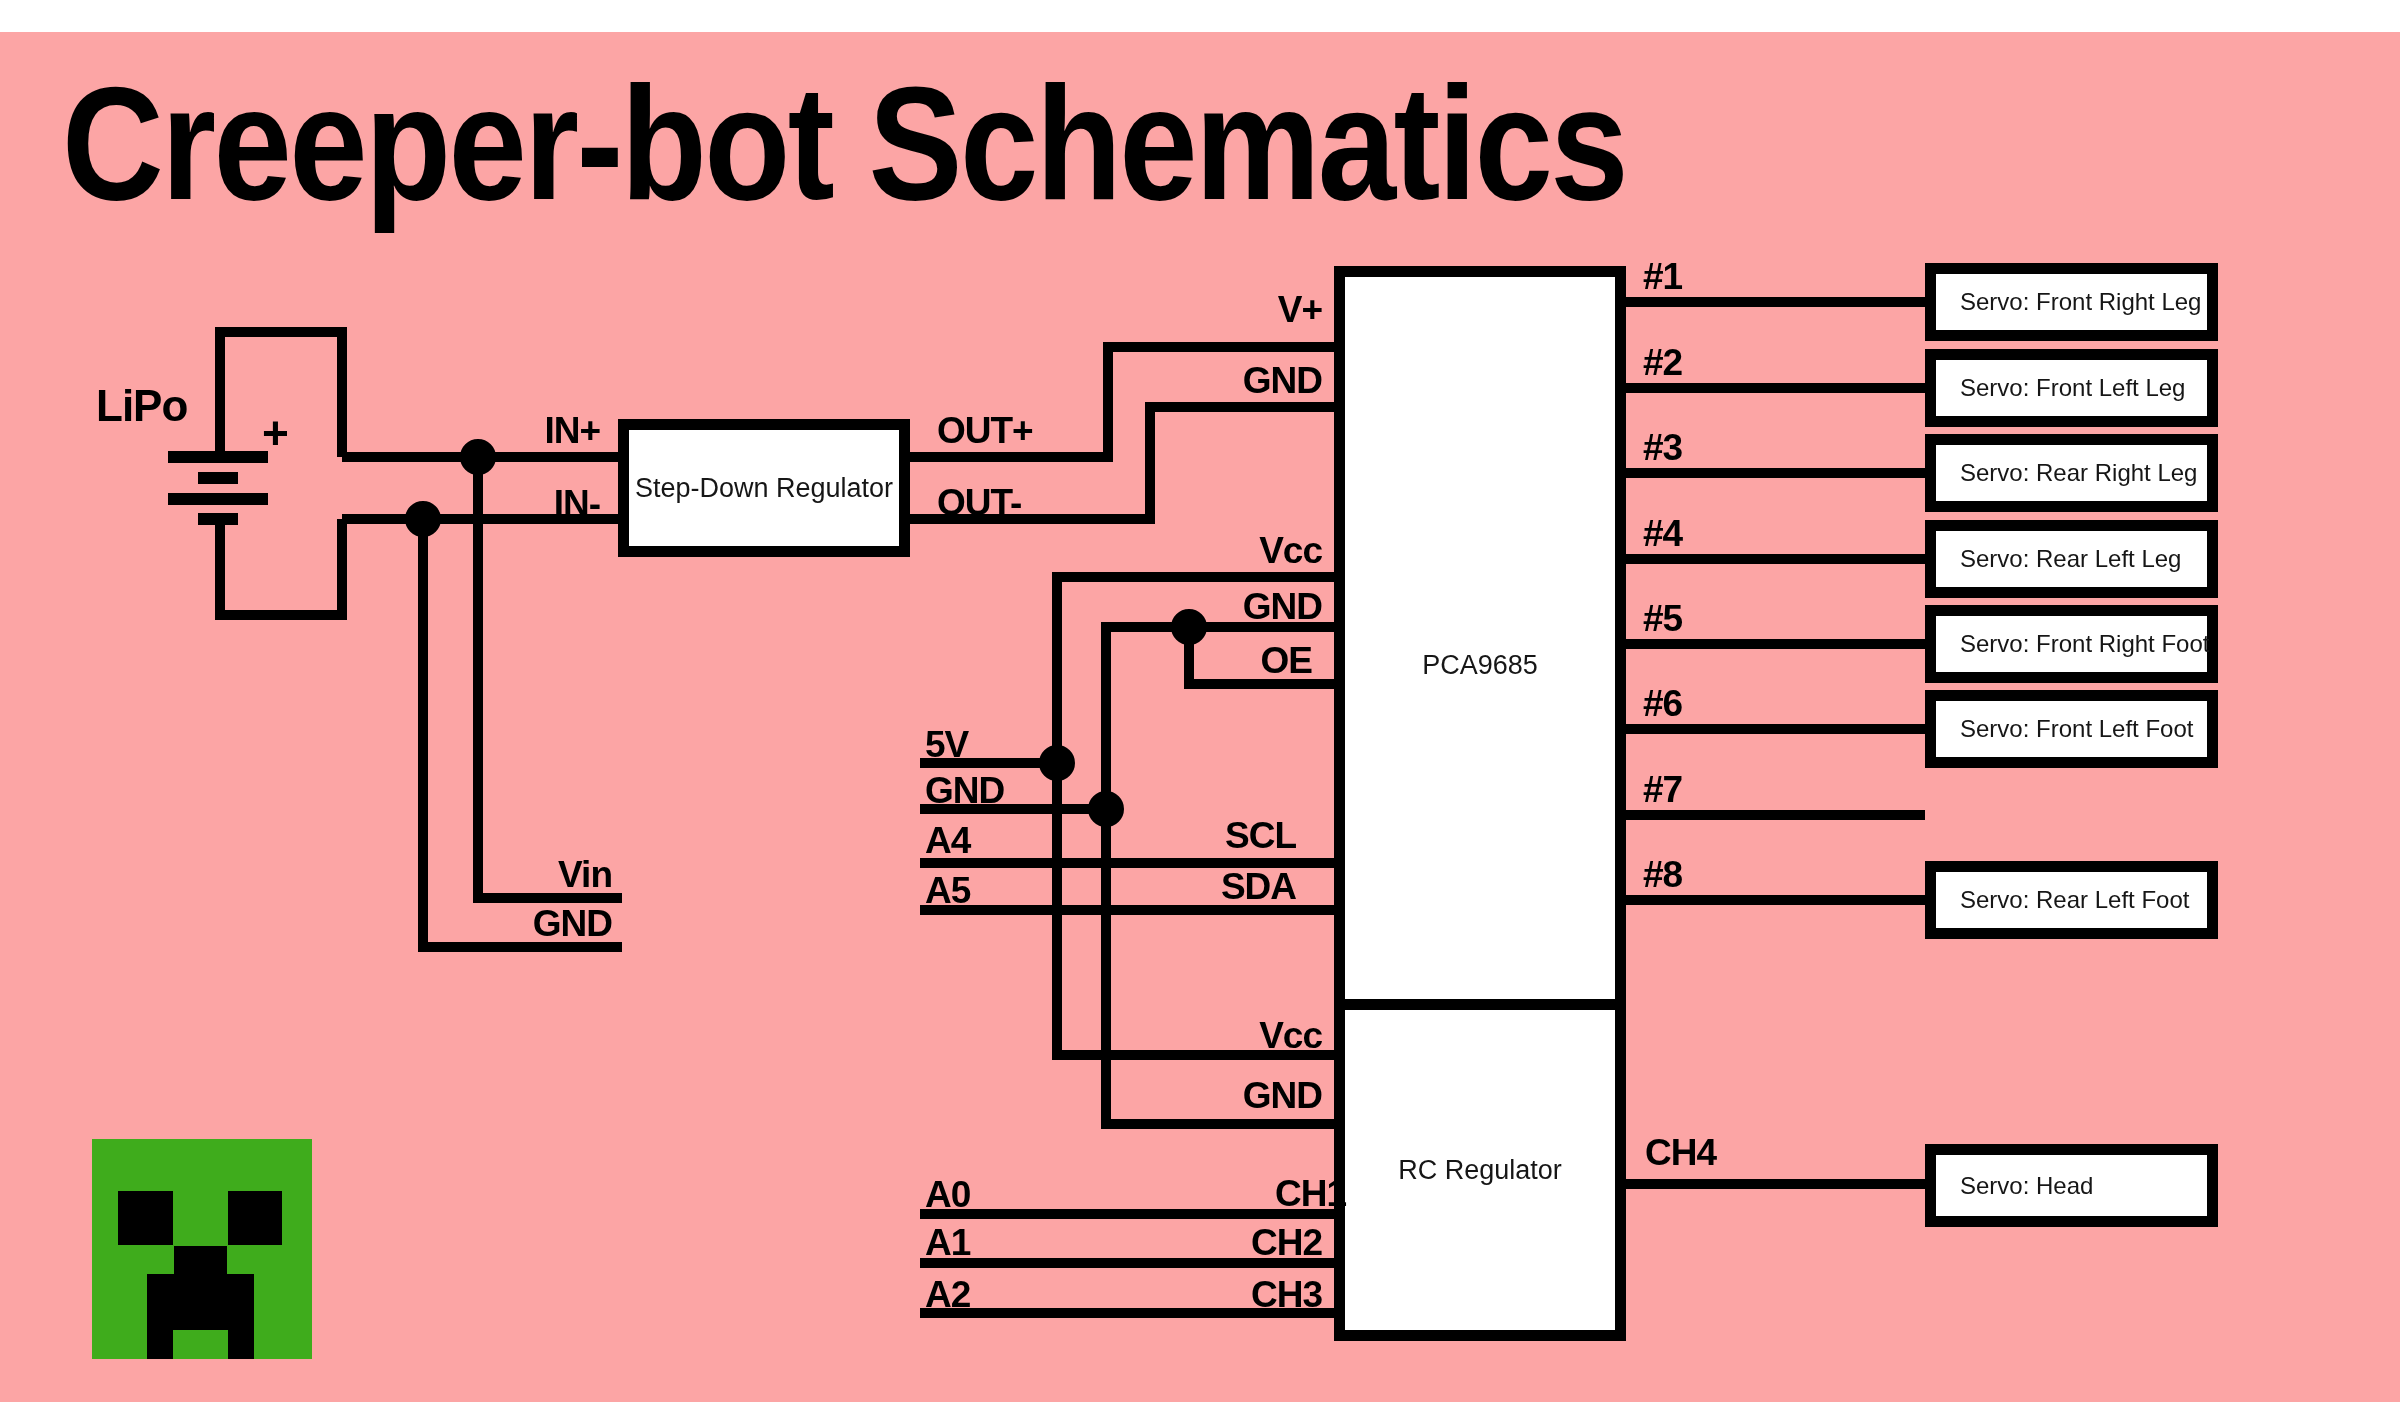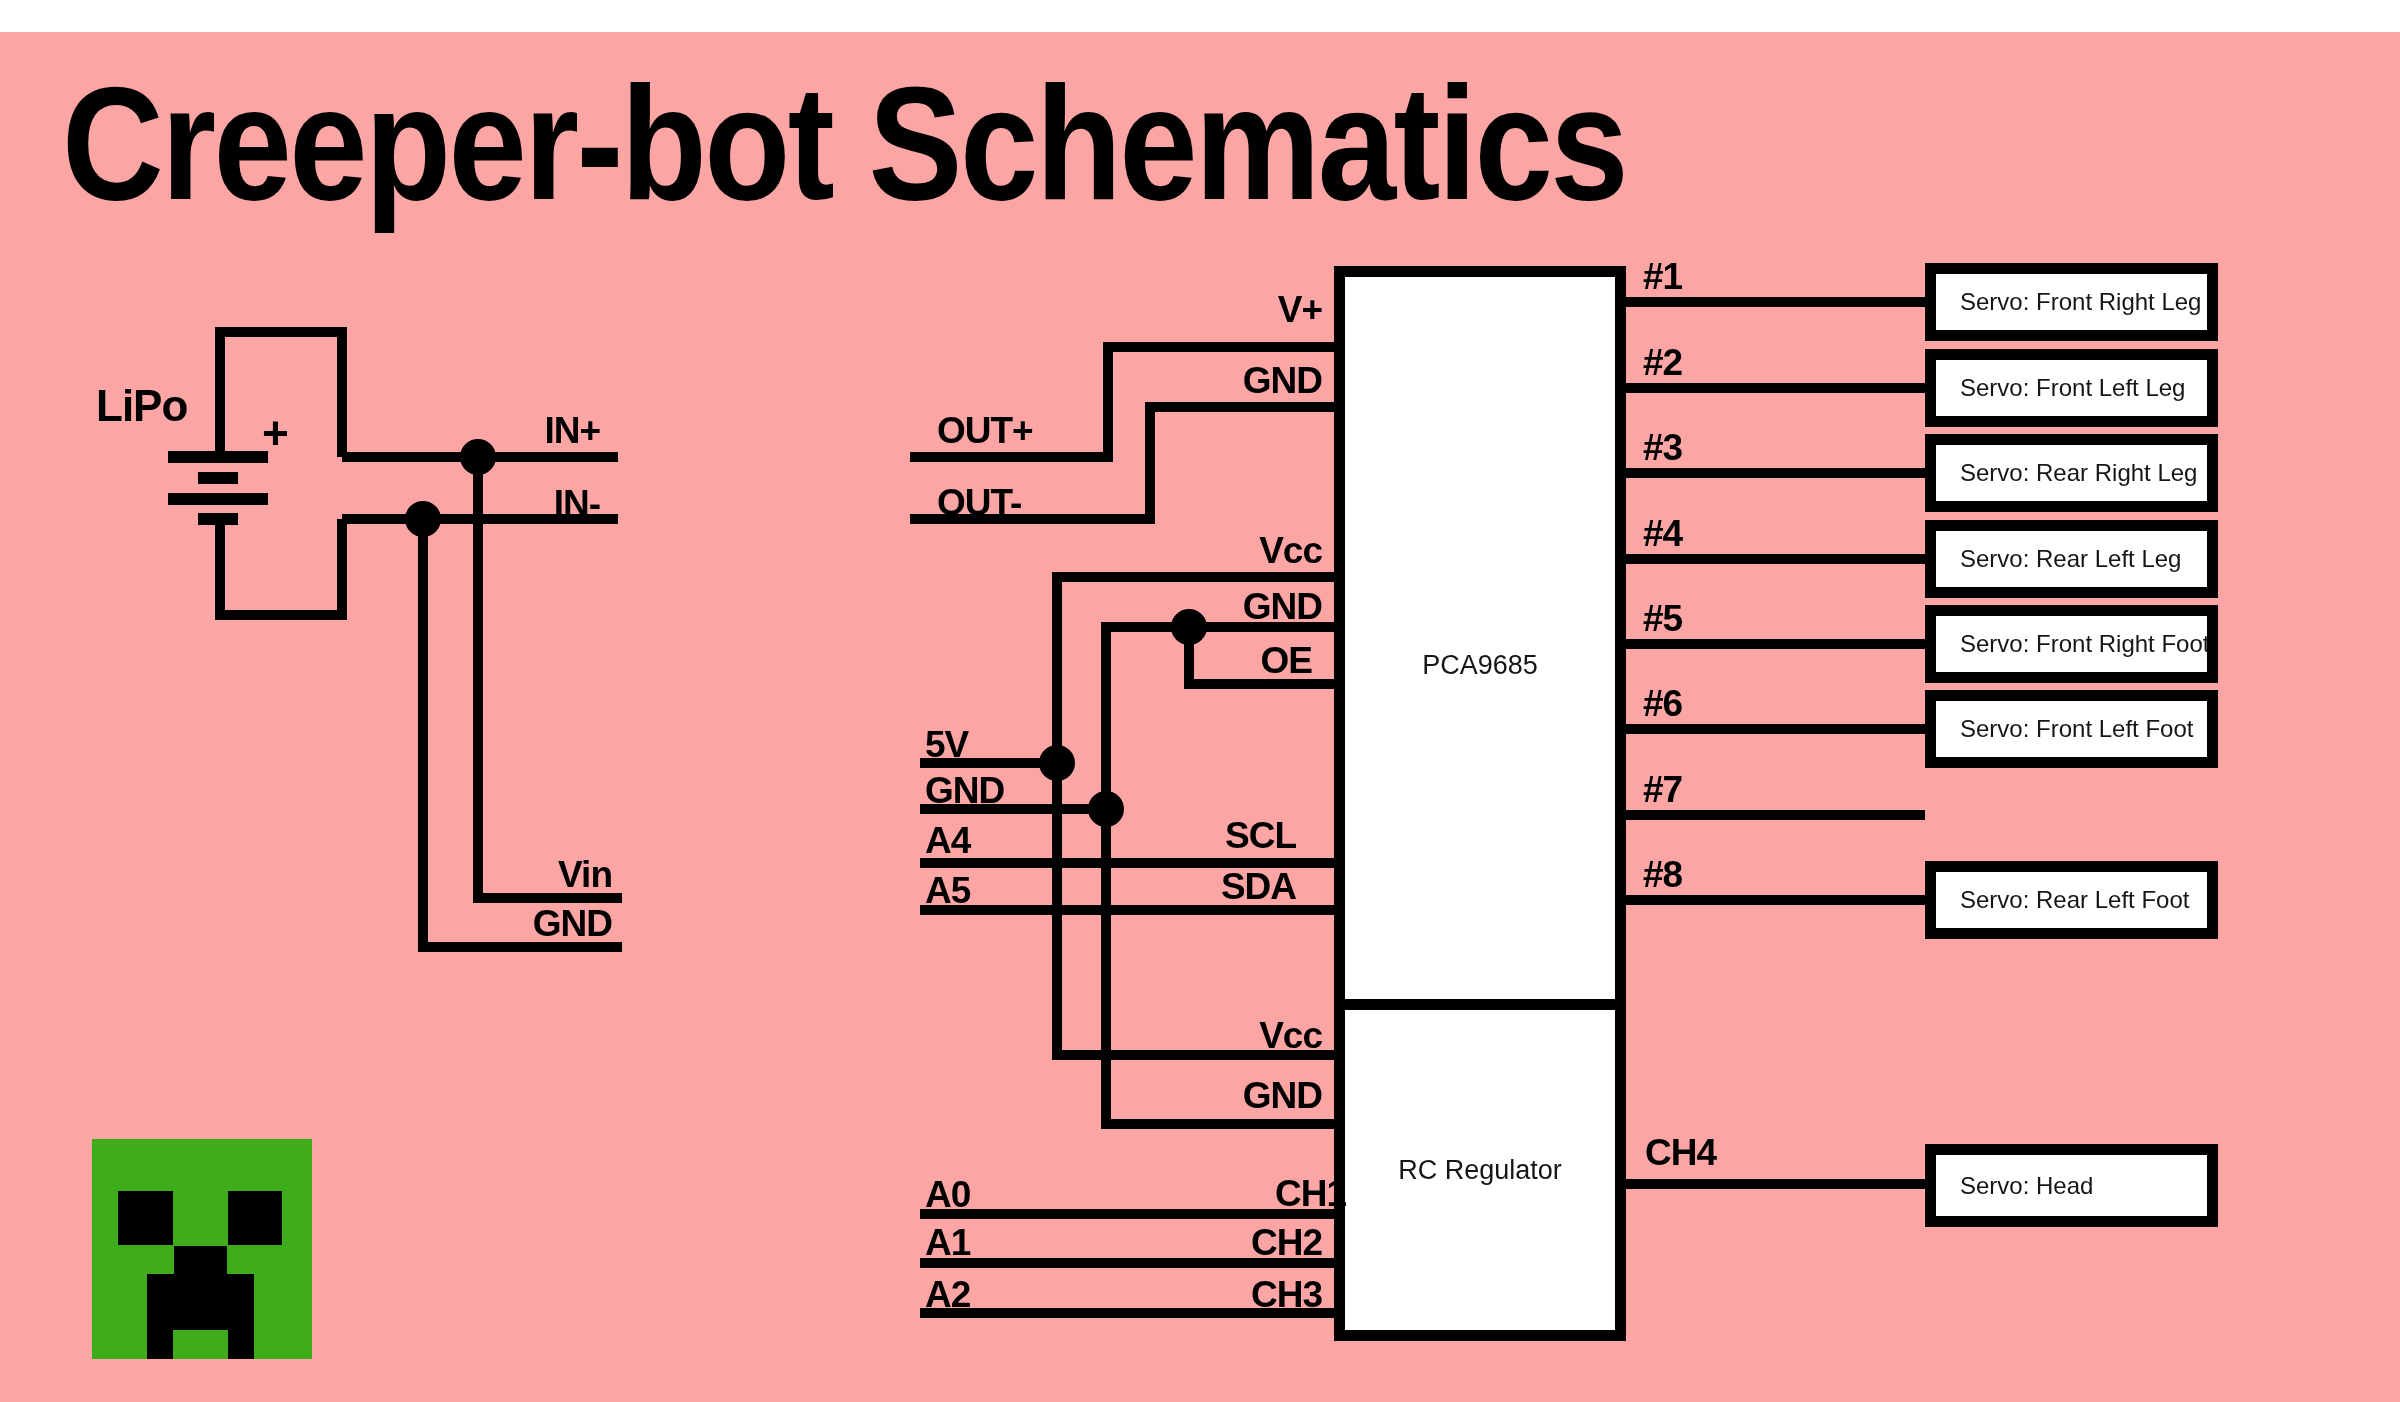"Step-Down Regulator" div.box { html: none -> <div> <span>Step-Down Regulator</span> </div> }
